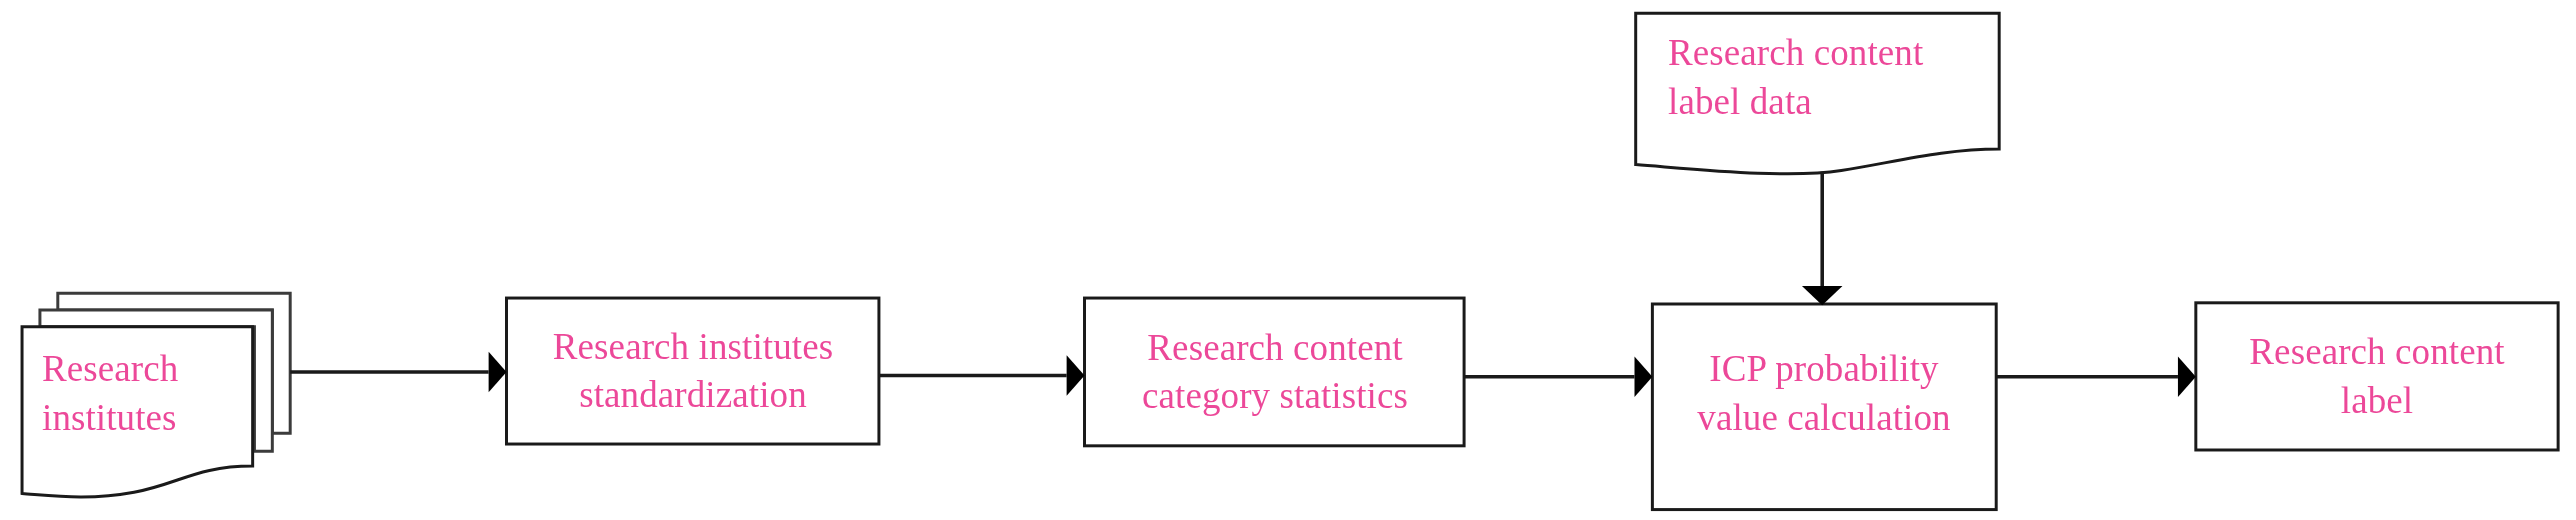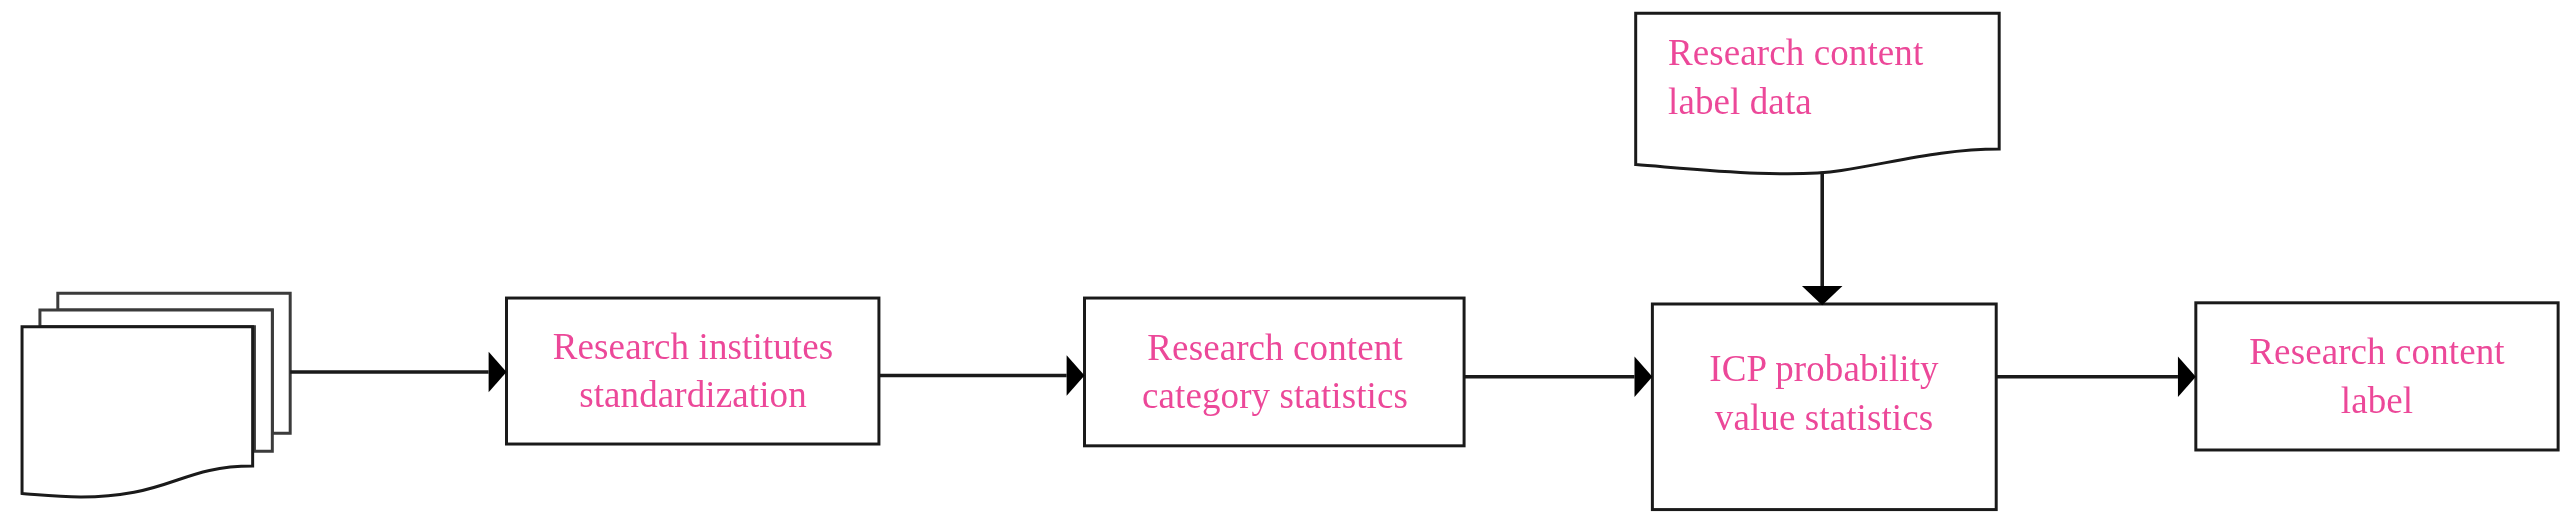"Research" div.node-label { html: none -> <div>Research institutes</div> }
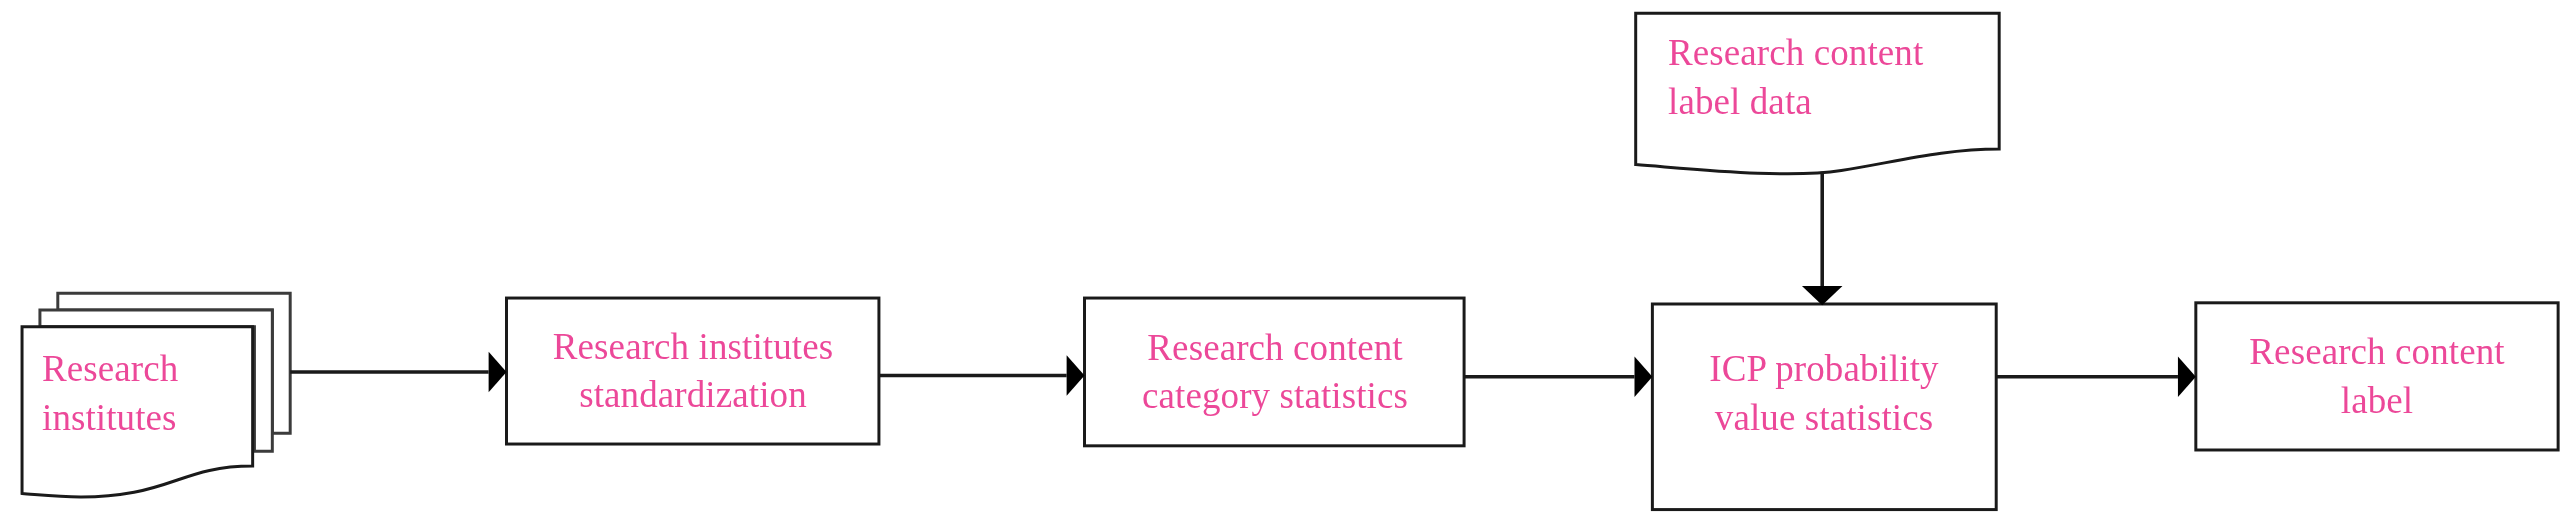"ICP probability" div.node-label { text: statistics -> calculation }
